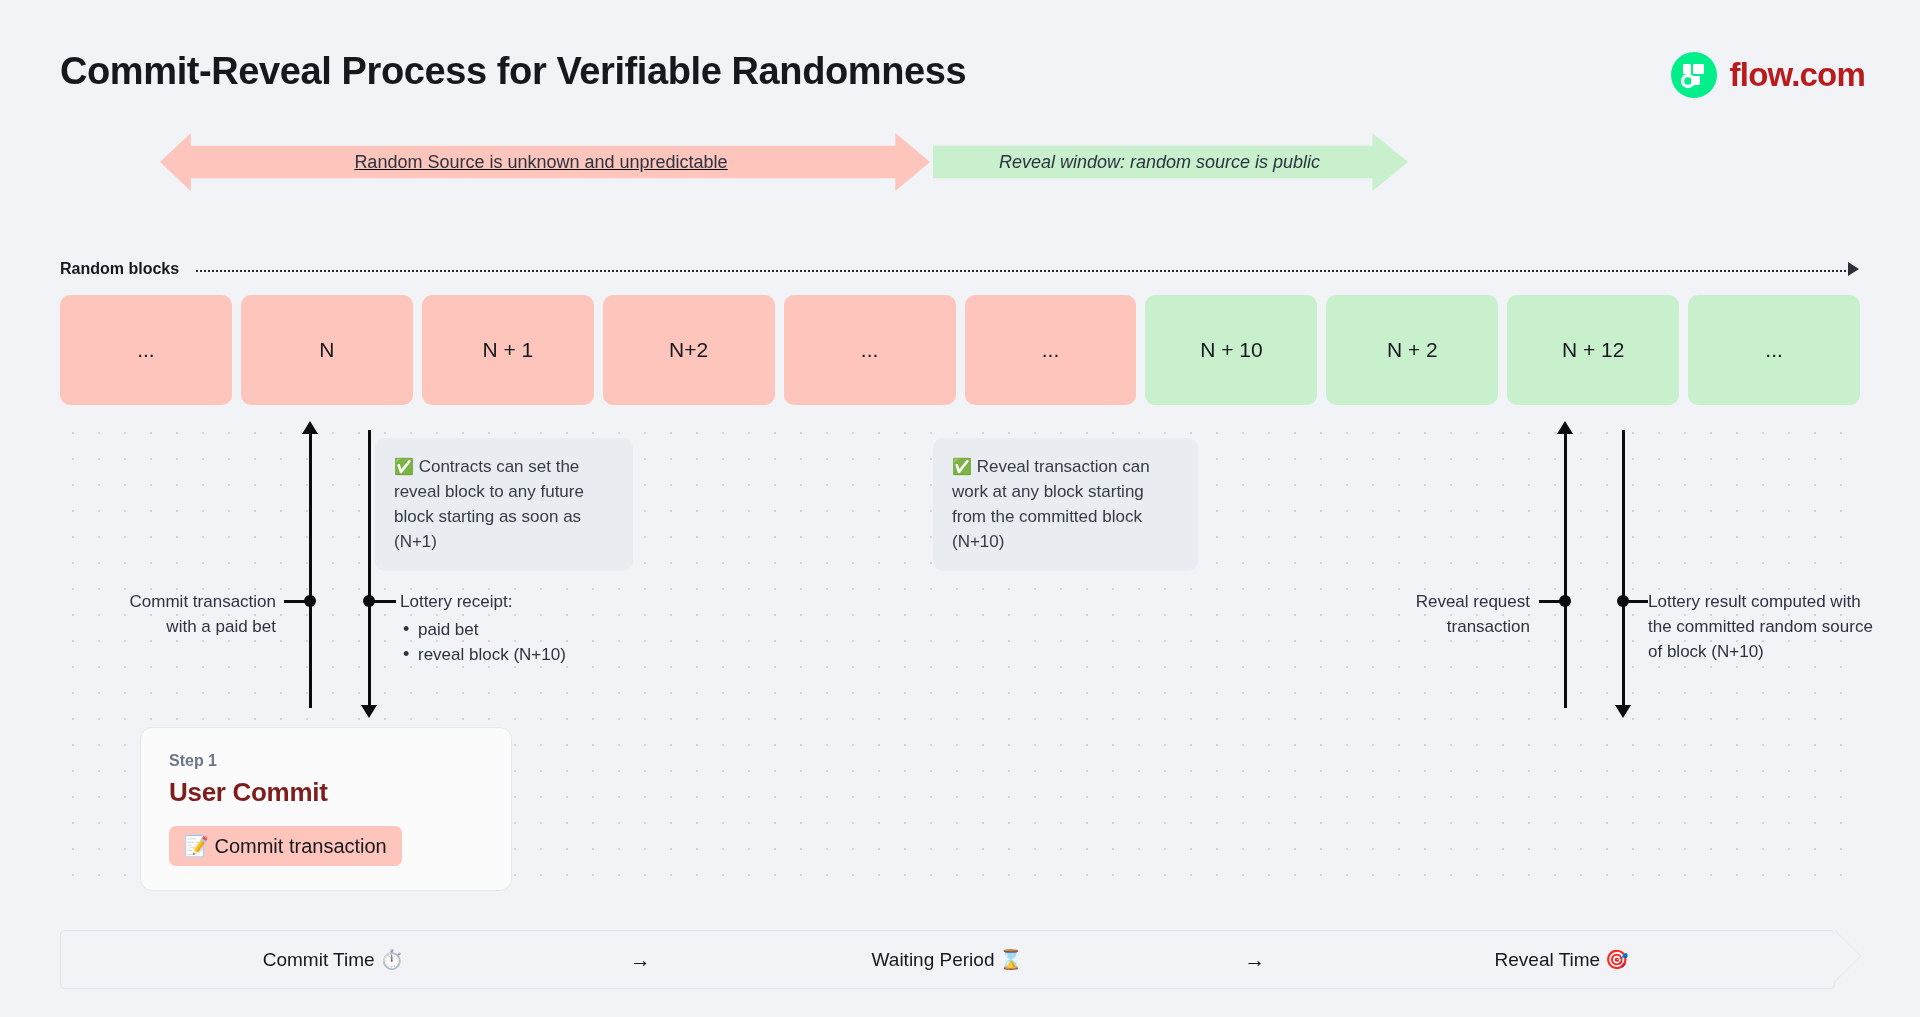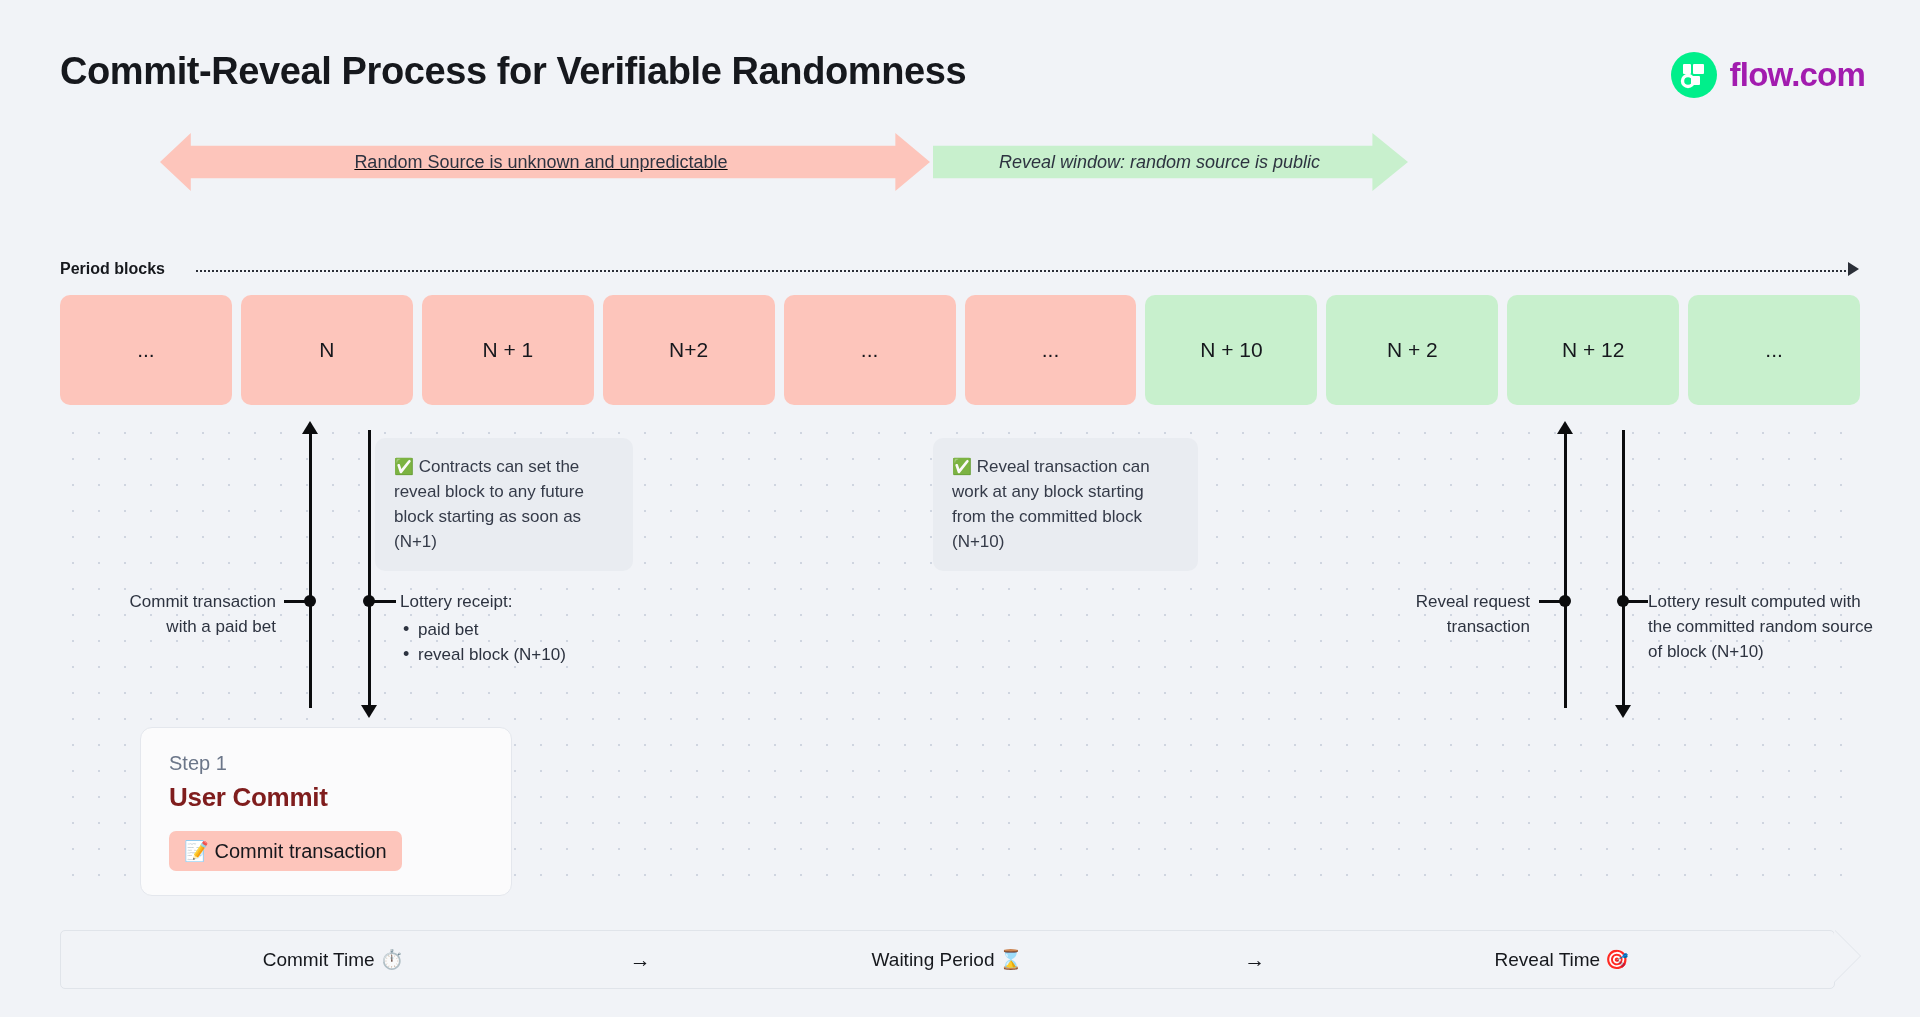"flow.com" #logo-text { color: #a21caf -> #b91c1c }
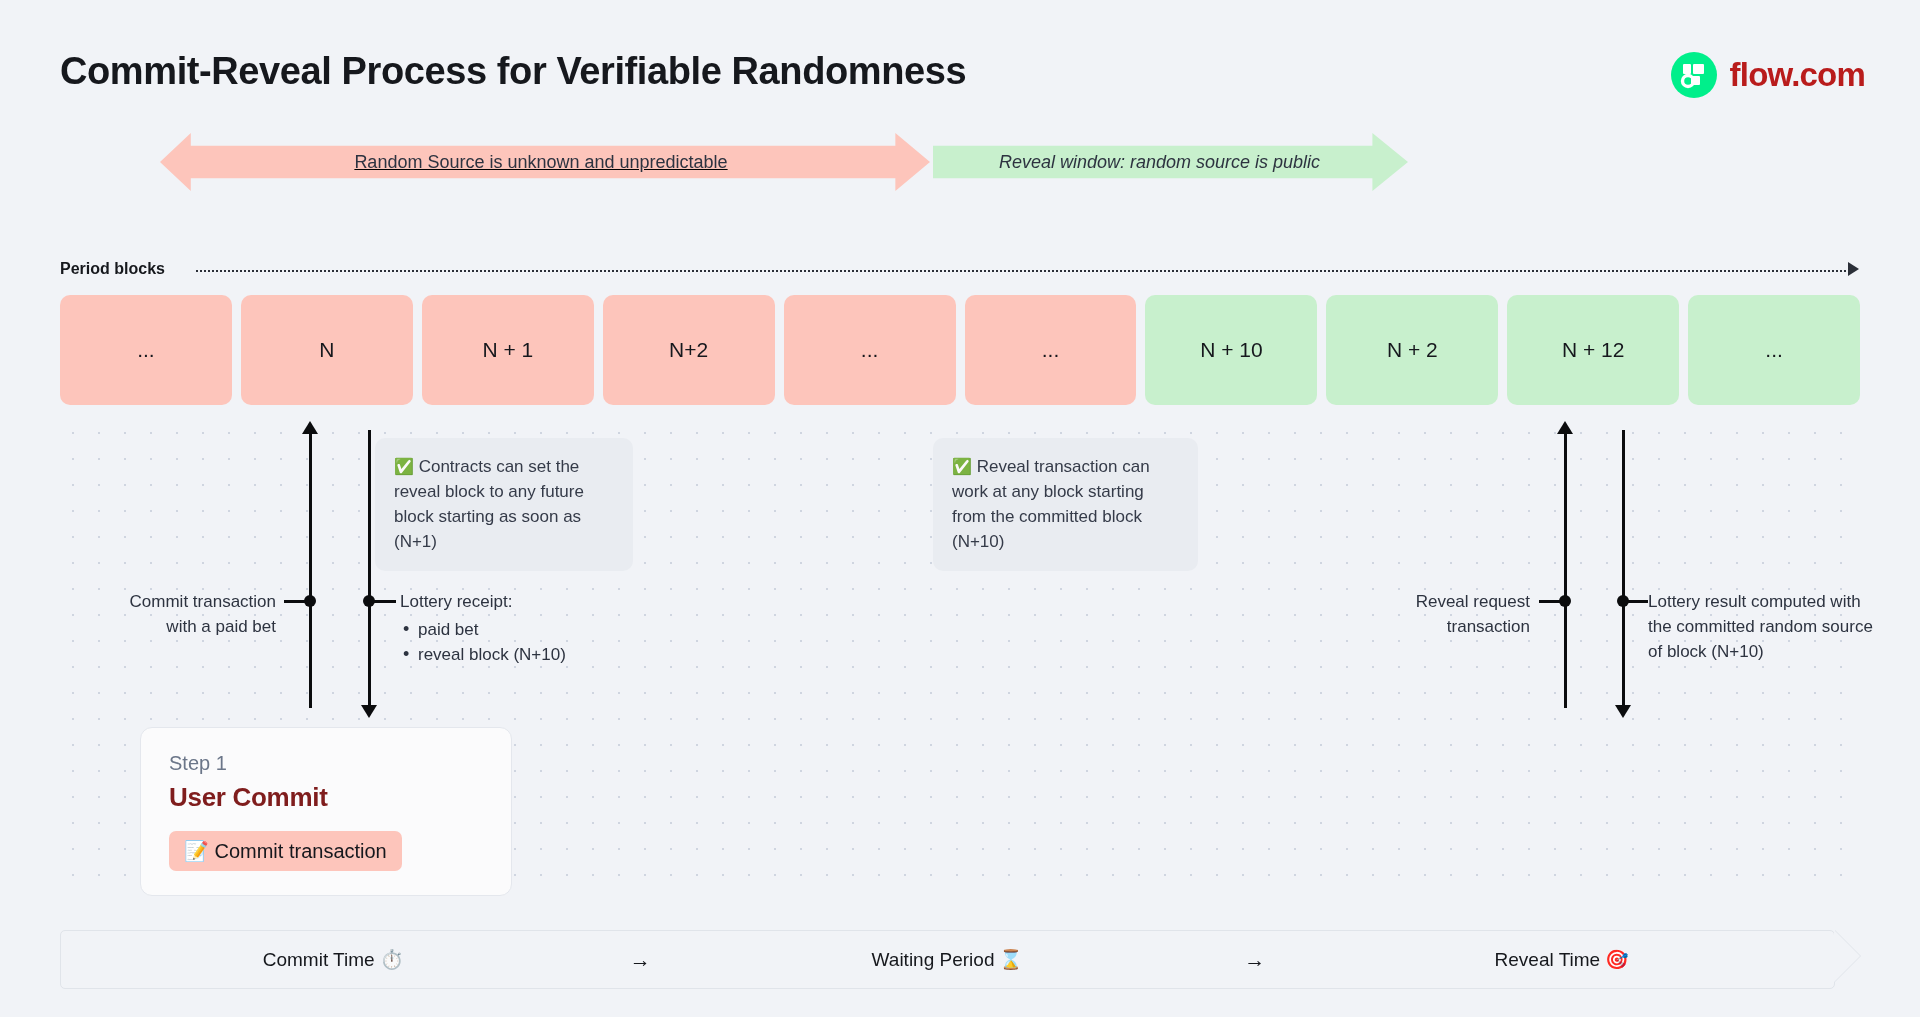"Period blocks" div { text: Period -> Random }
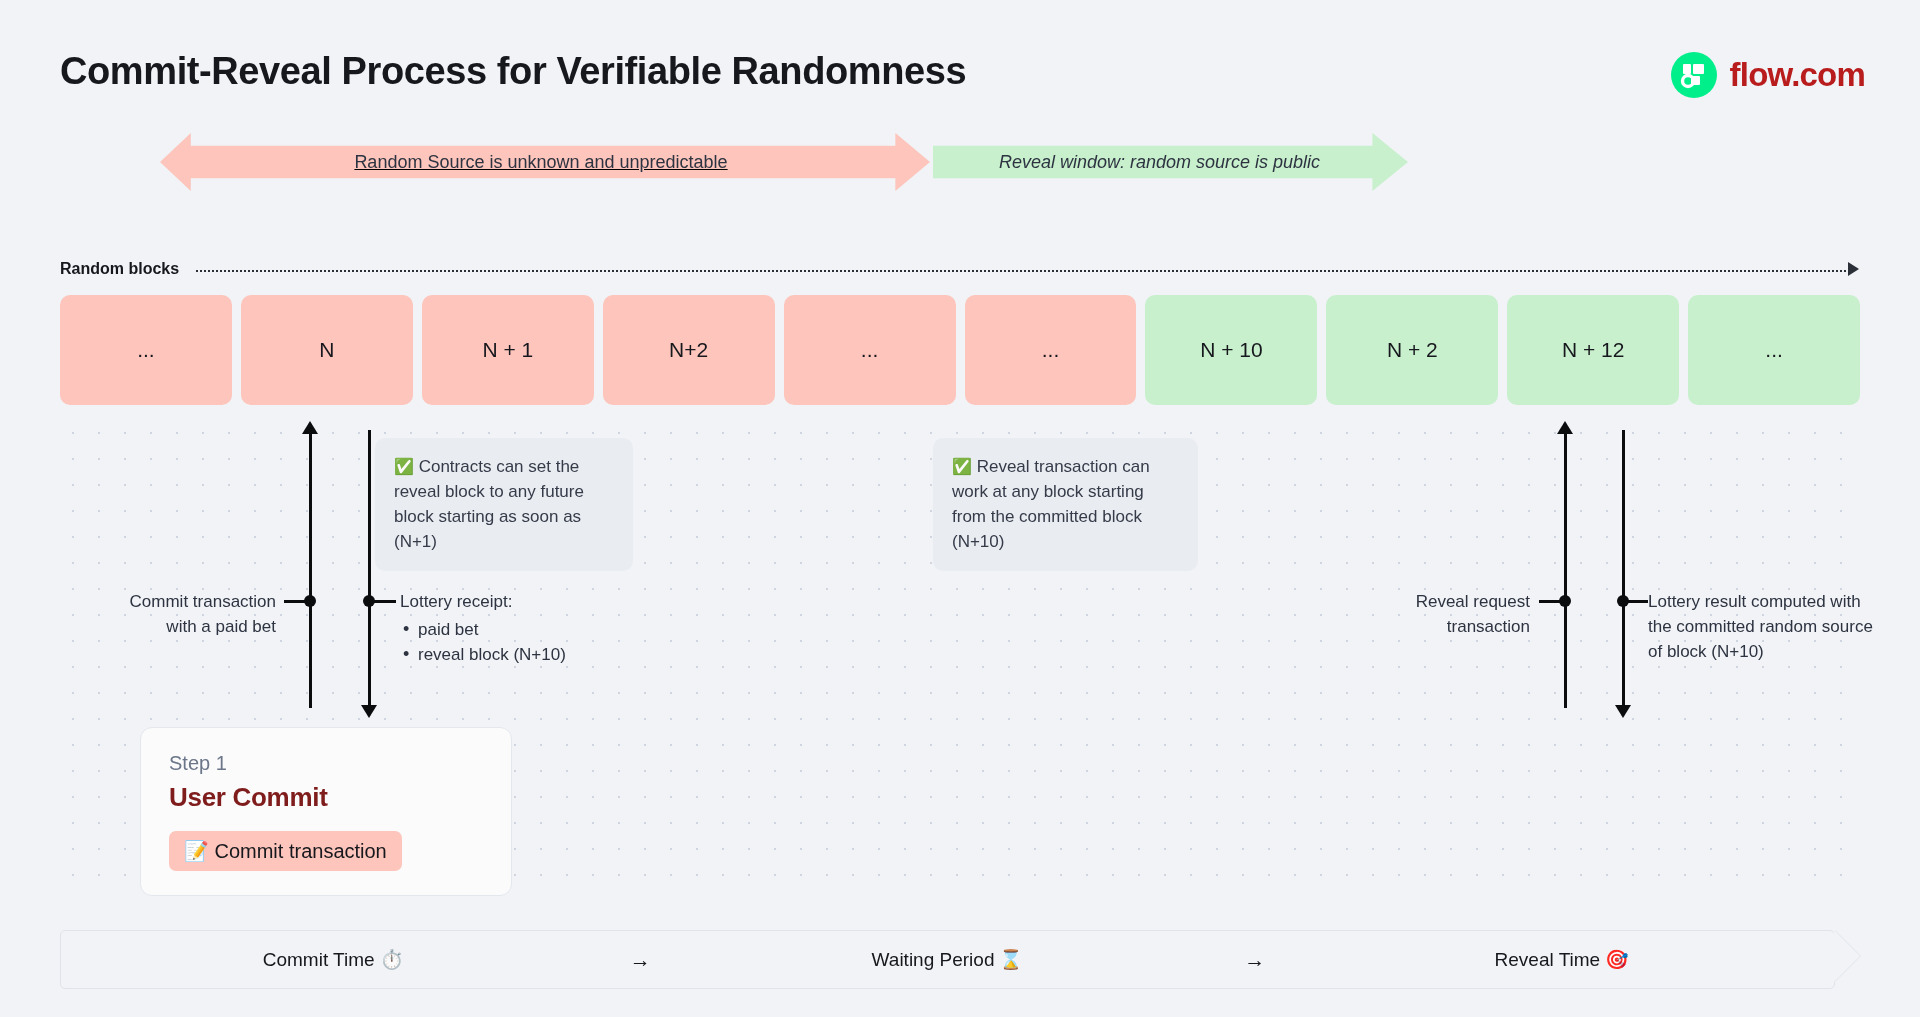"Step 1" .step-eyebrow { font-size: 20px -> 16px; font-weight: 400 -> 700 }
